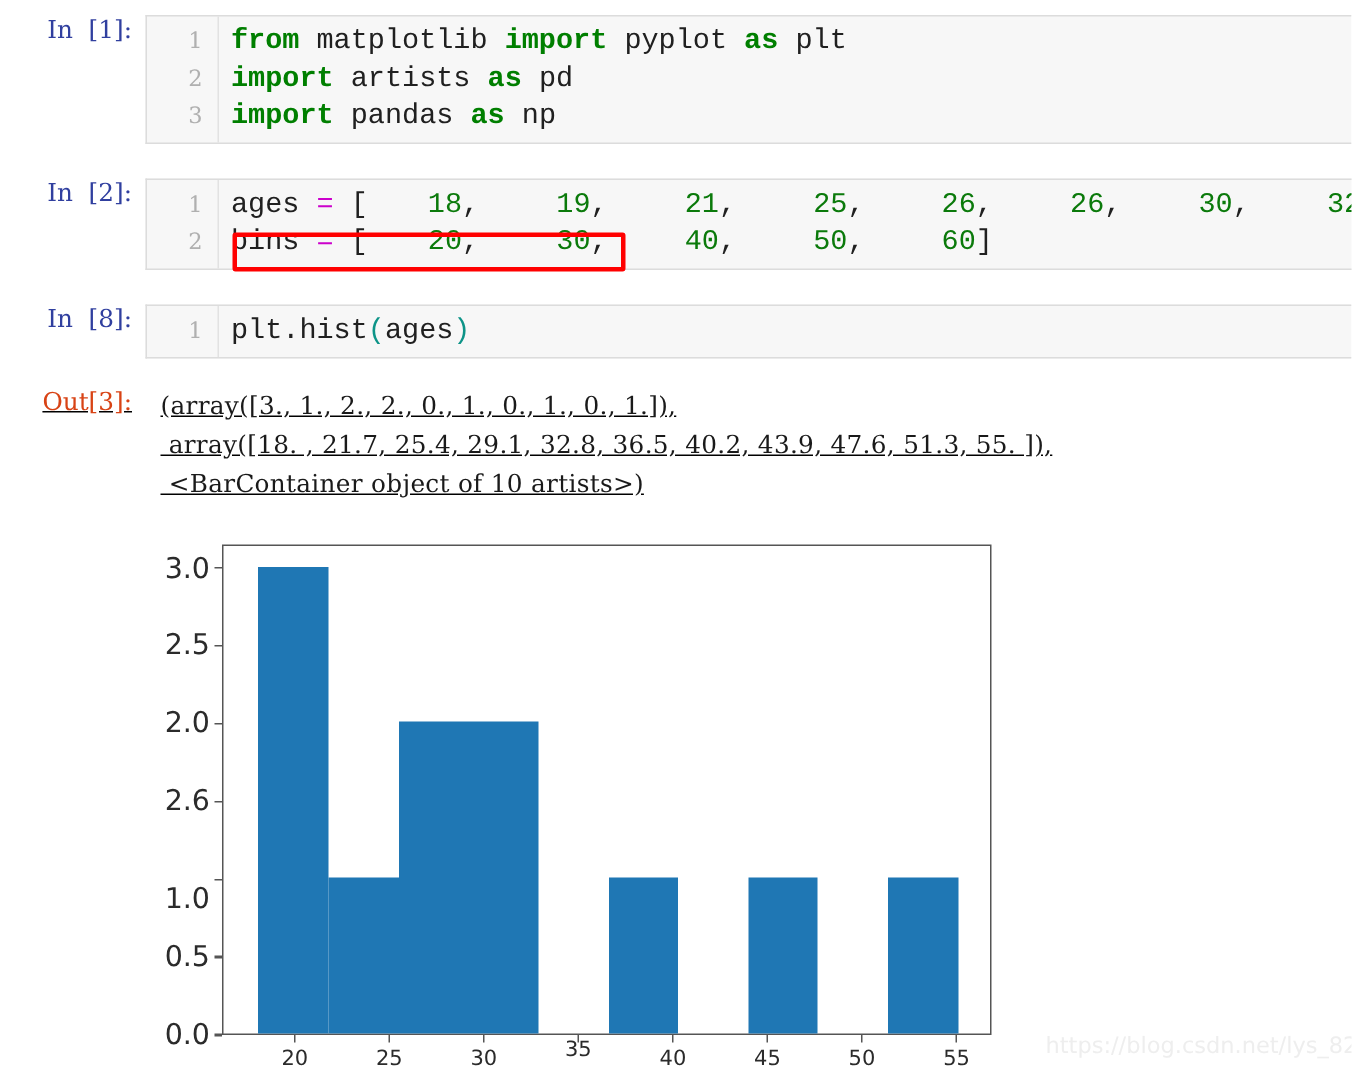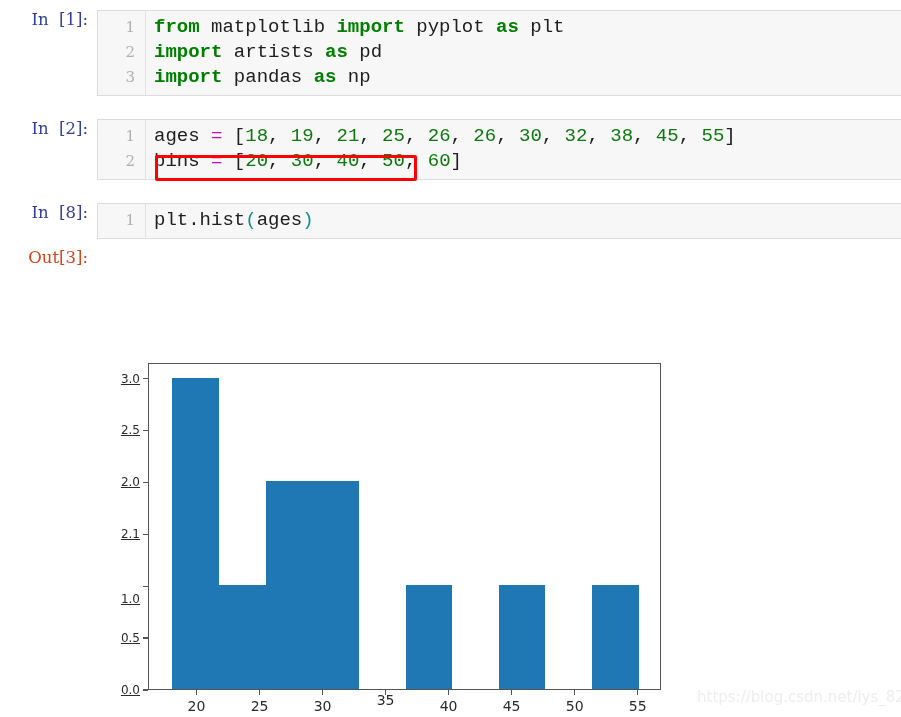"18" .num { margin-left: none -> 40px }
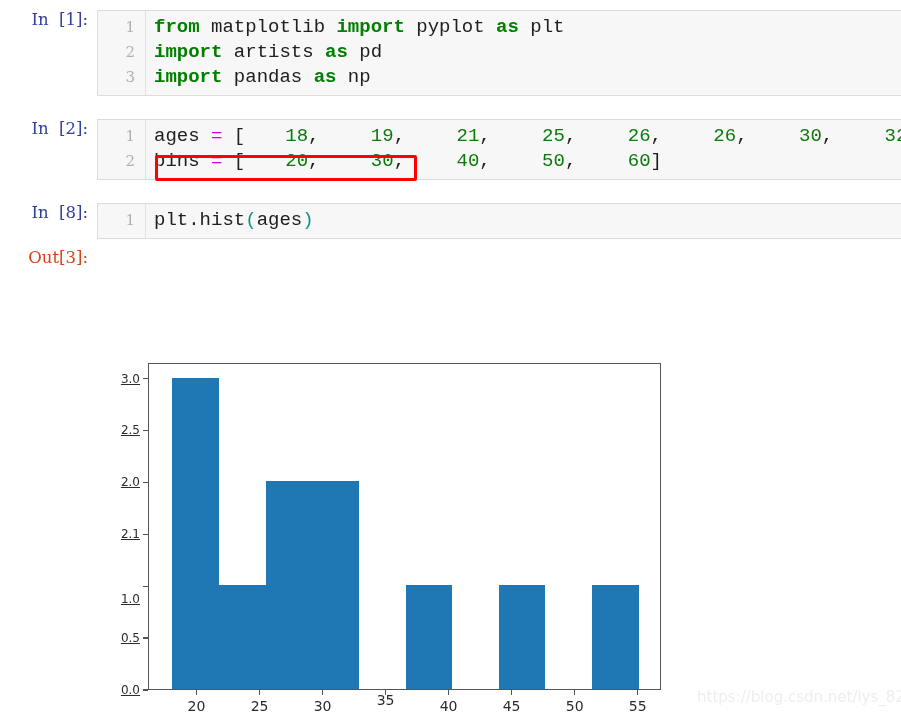"Out[3]:" div.cell-row { text-decoration: none -> underline; top: 248px -> 258px }
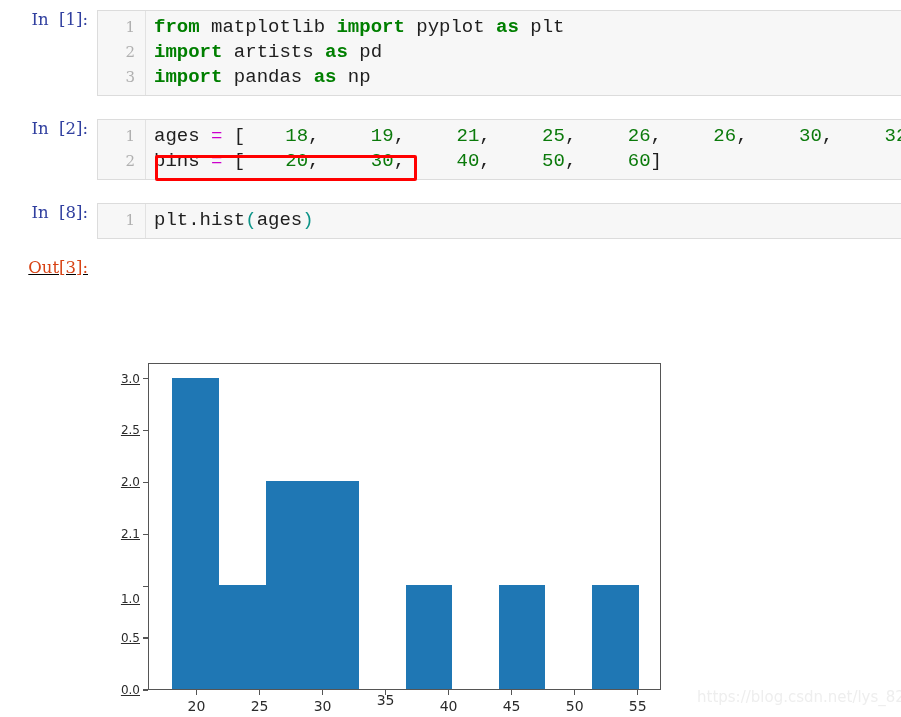"(array([3., 1., 2., 2., 0.," div.out-area { html: none -> <div>(array([3., 1., 2., 2., 0., 1., 0., 1., 0., 1.]), array([18. , 21.7, 25.4, 29.1, 32.8, 36.5, 40.2, 43.9, 47.6, 51.3, 55. ]), &lt;BarContainer object of 10 artists&gt;)</div> }
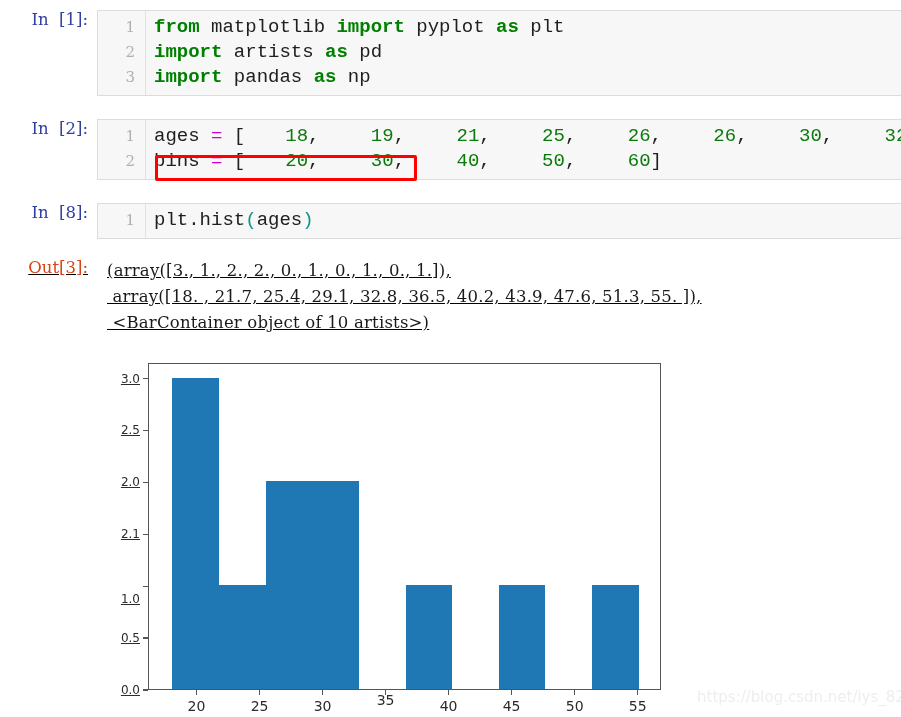"3.0" .ytick-label { font-size: 12px -> 19px; text-decoration: underline -> none }
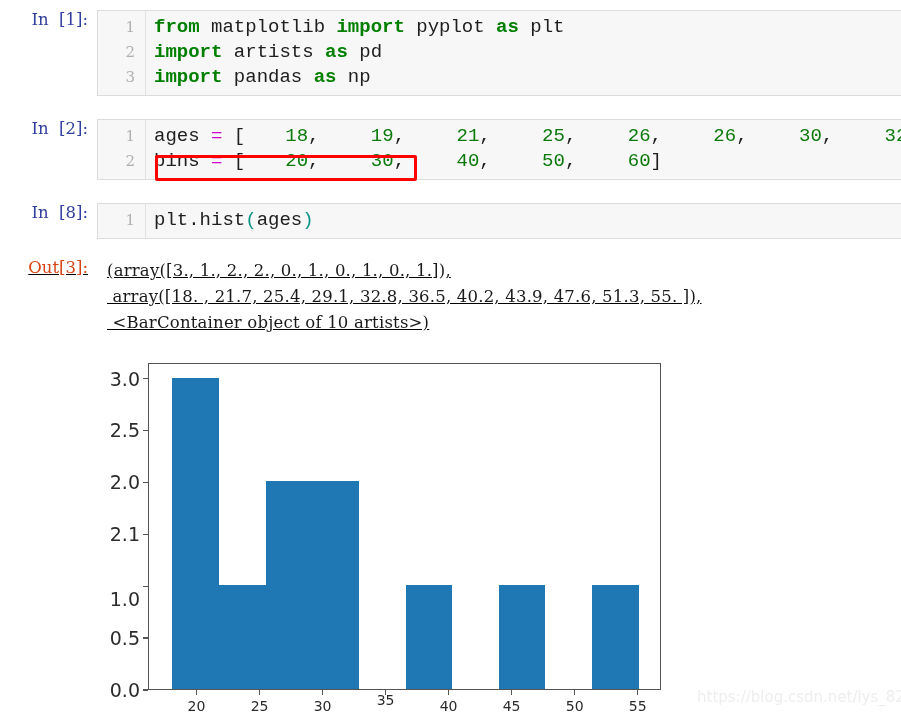"2.1" div.ytick-label { text: 2.1 -> 2.6 }
